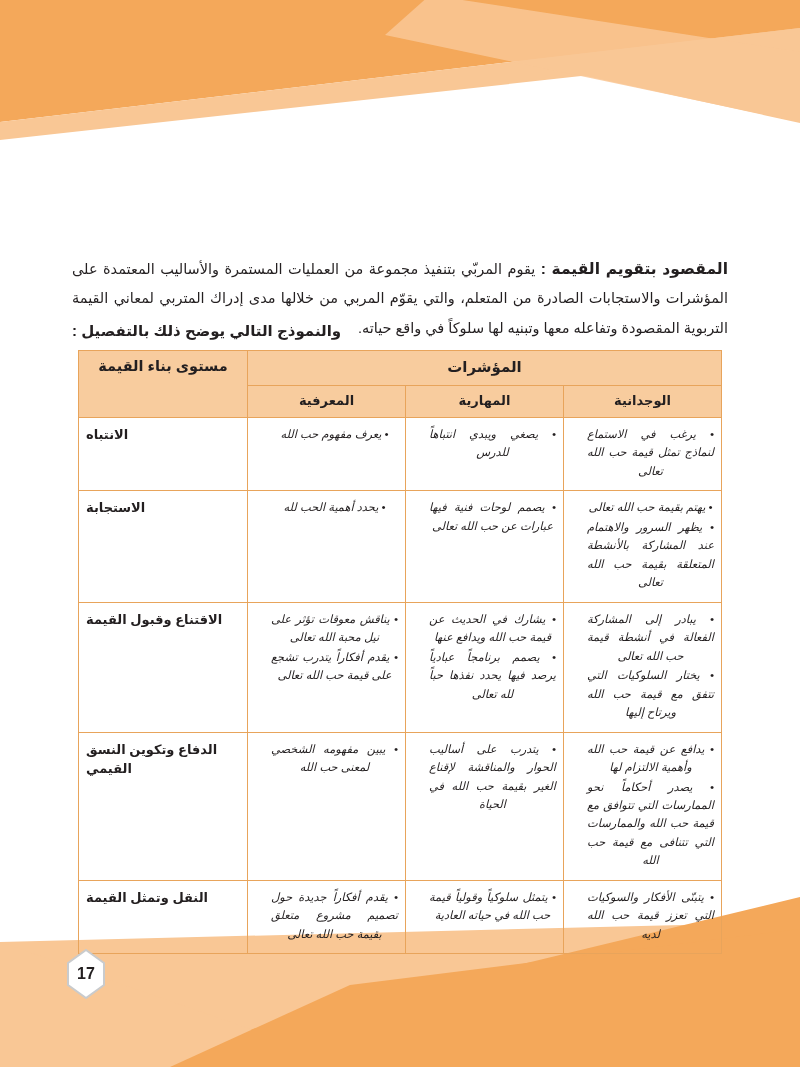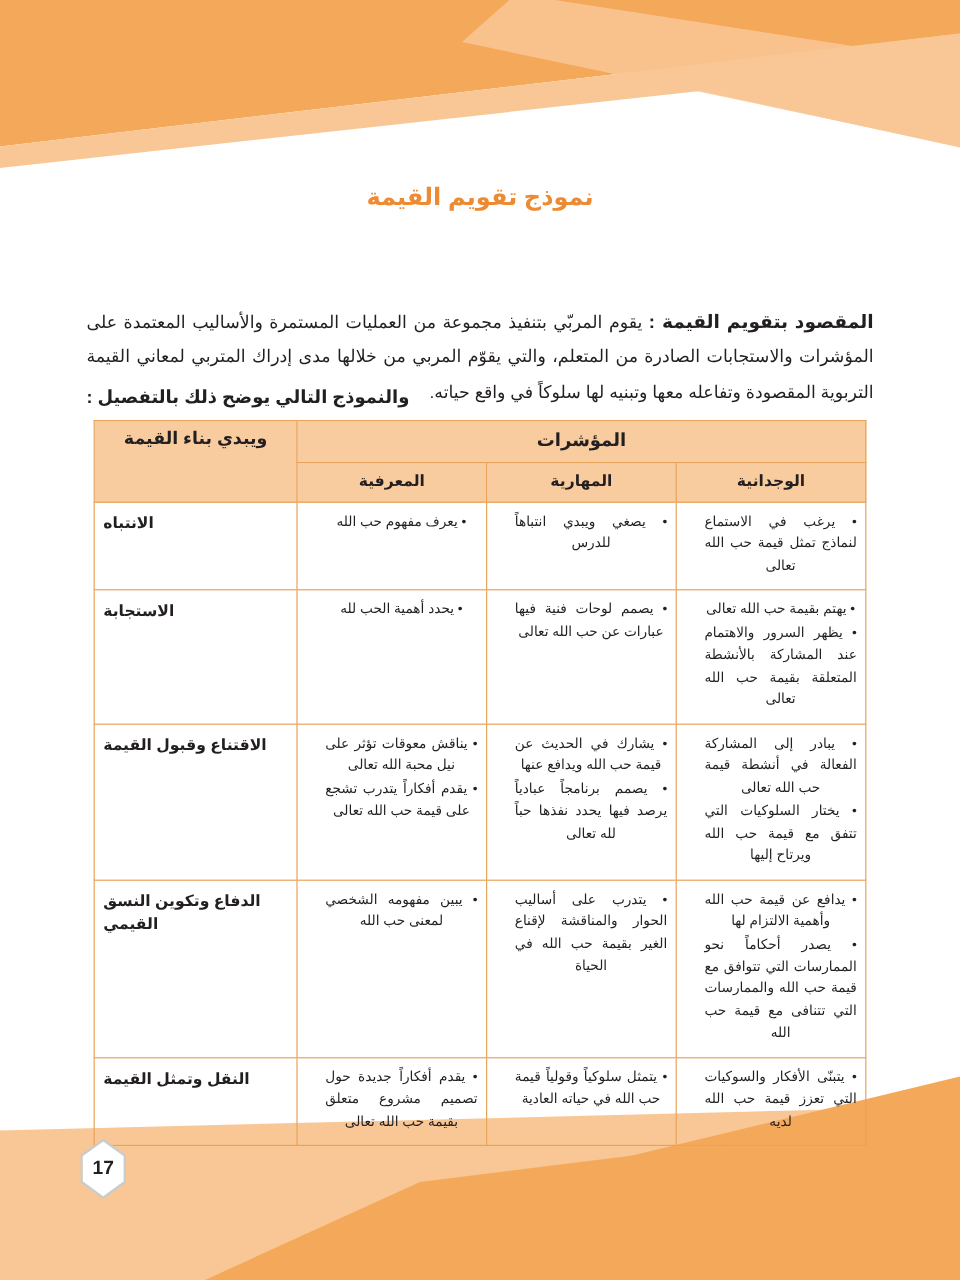"نموذج تقويم القيمة" div.doc-title { html: <div>نموذج تقويم القيمة</div> -> none }
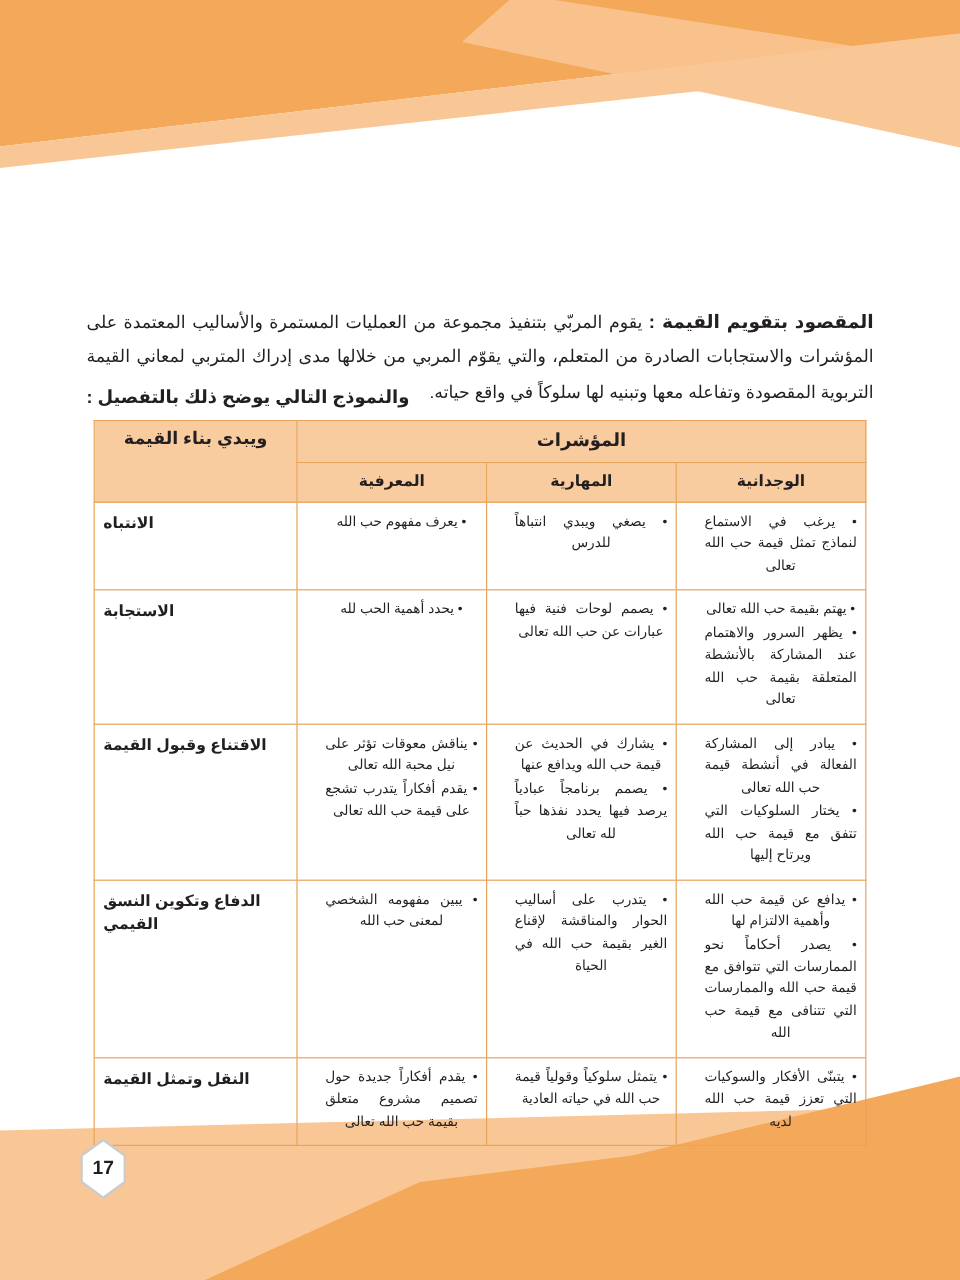"ويبدي بناء القيمة" th.h-level { text: ويبدي -> مستوى }
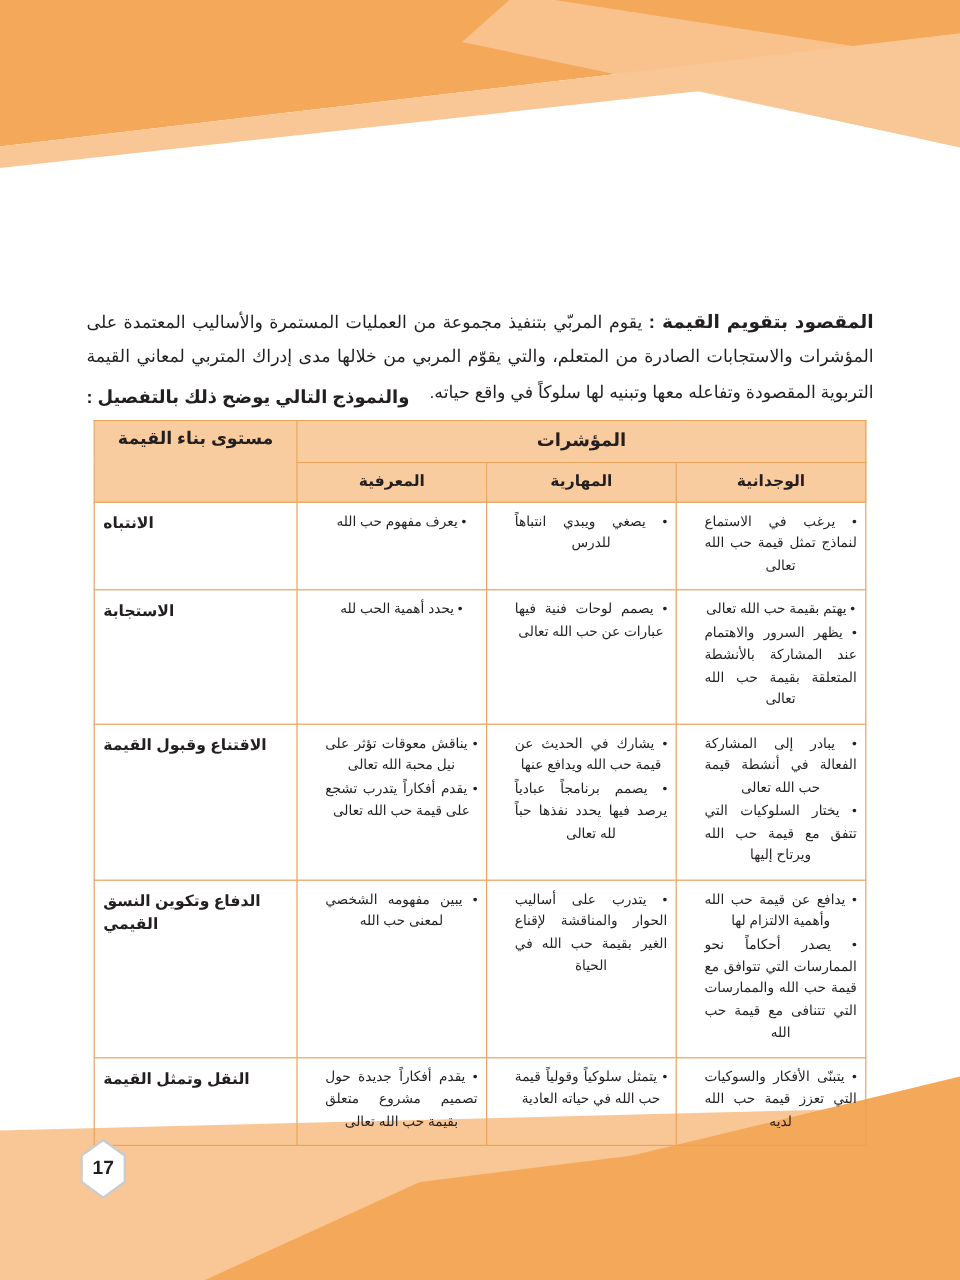"يعرف مفهوم حب الله" td.ind li { font-style: none -> italic }
